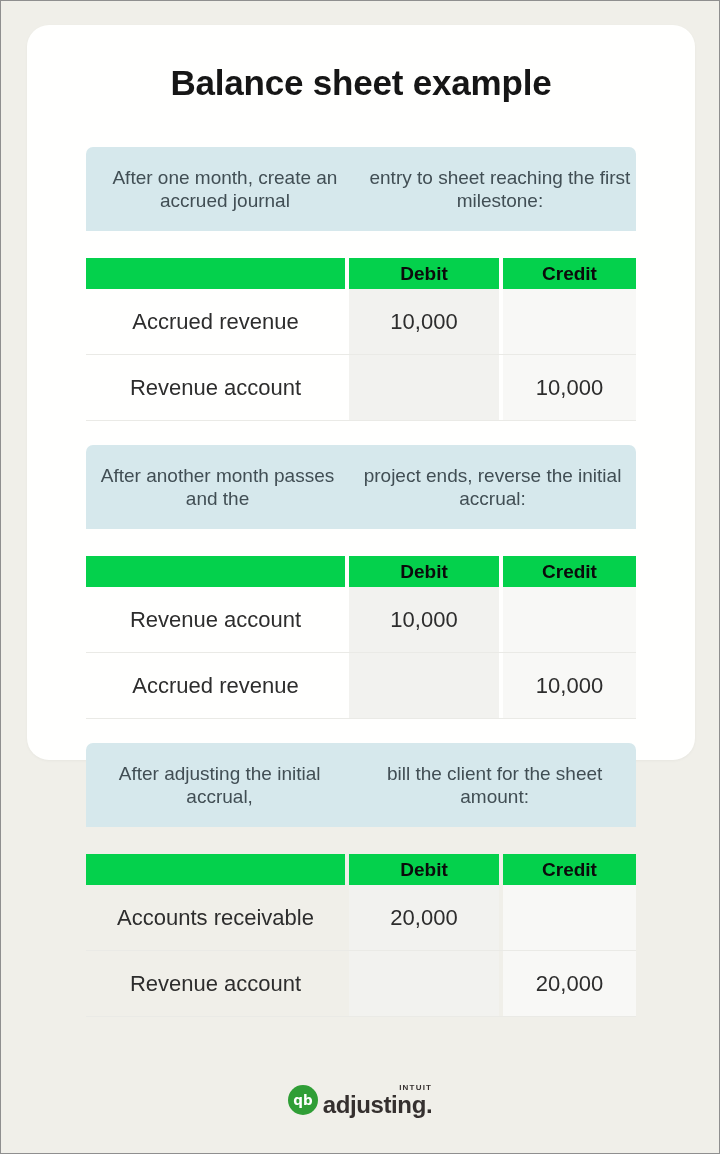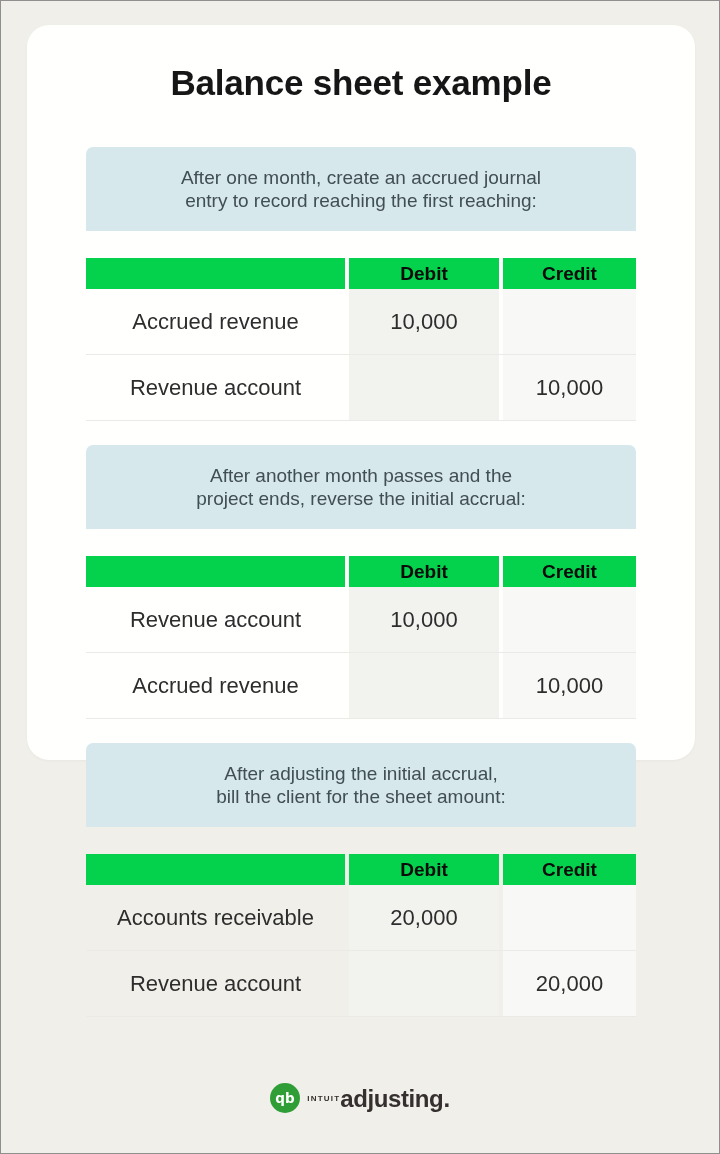"After one month, create an" .caption { flex-direction: column -> row }
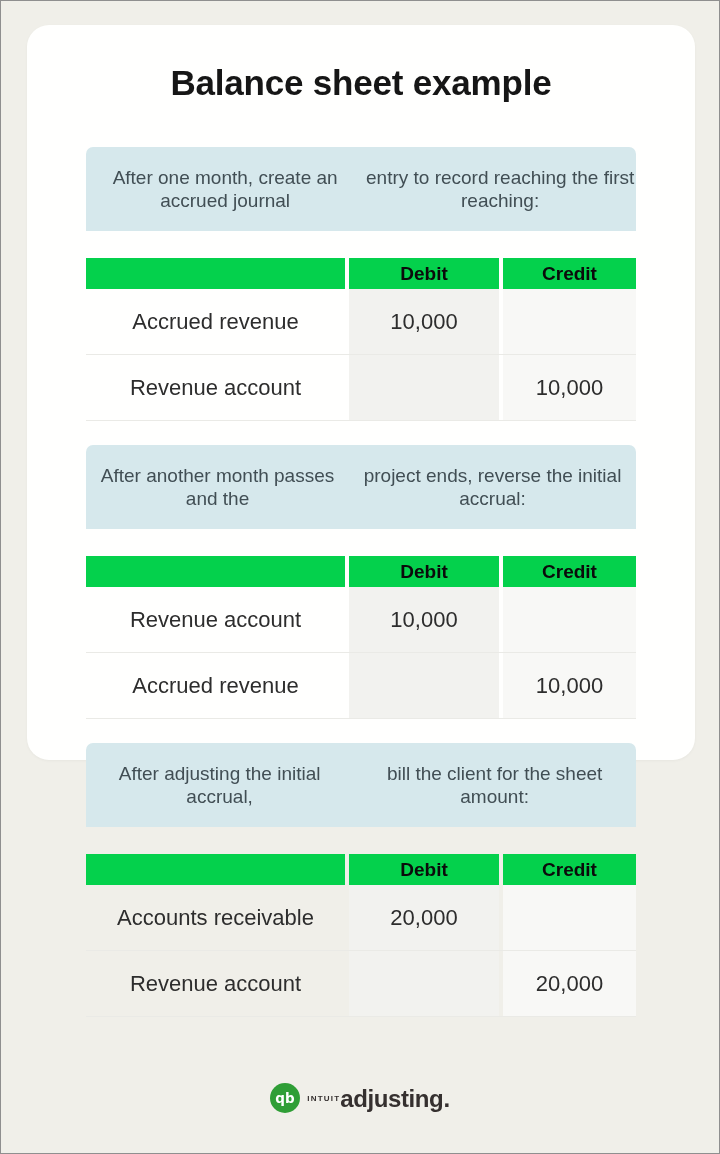"entry to record reaching the" span { text: record reaching the first reaching -> sheet reaching the first milestone }
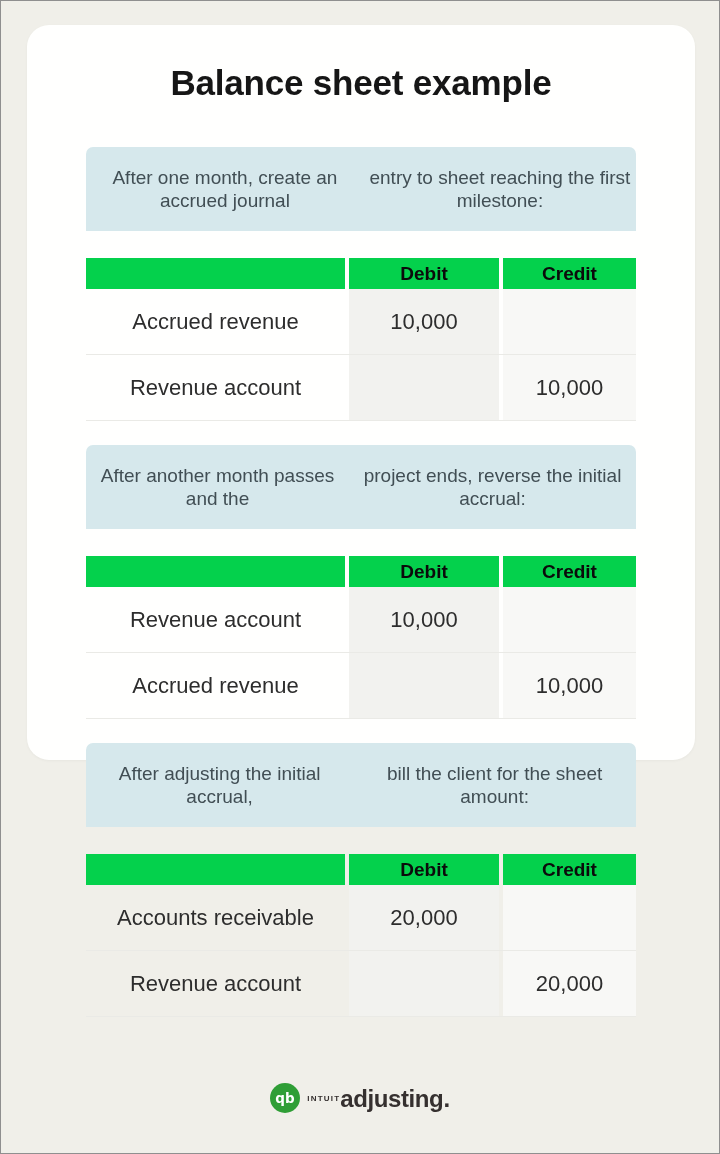"INTUIT" .brand-text { align-items: center -> flex-end; flex-direction: row -> column }
